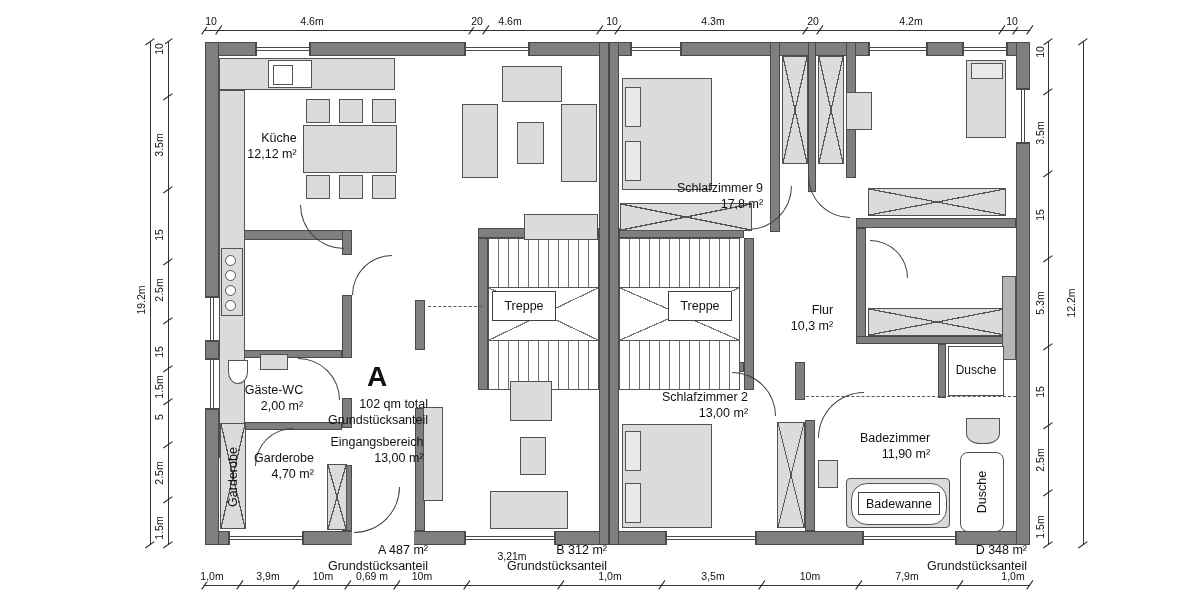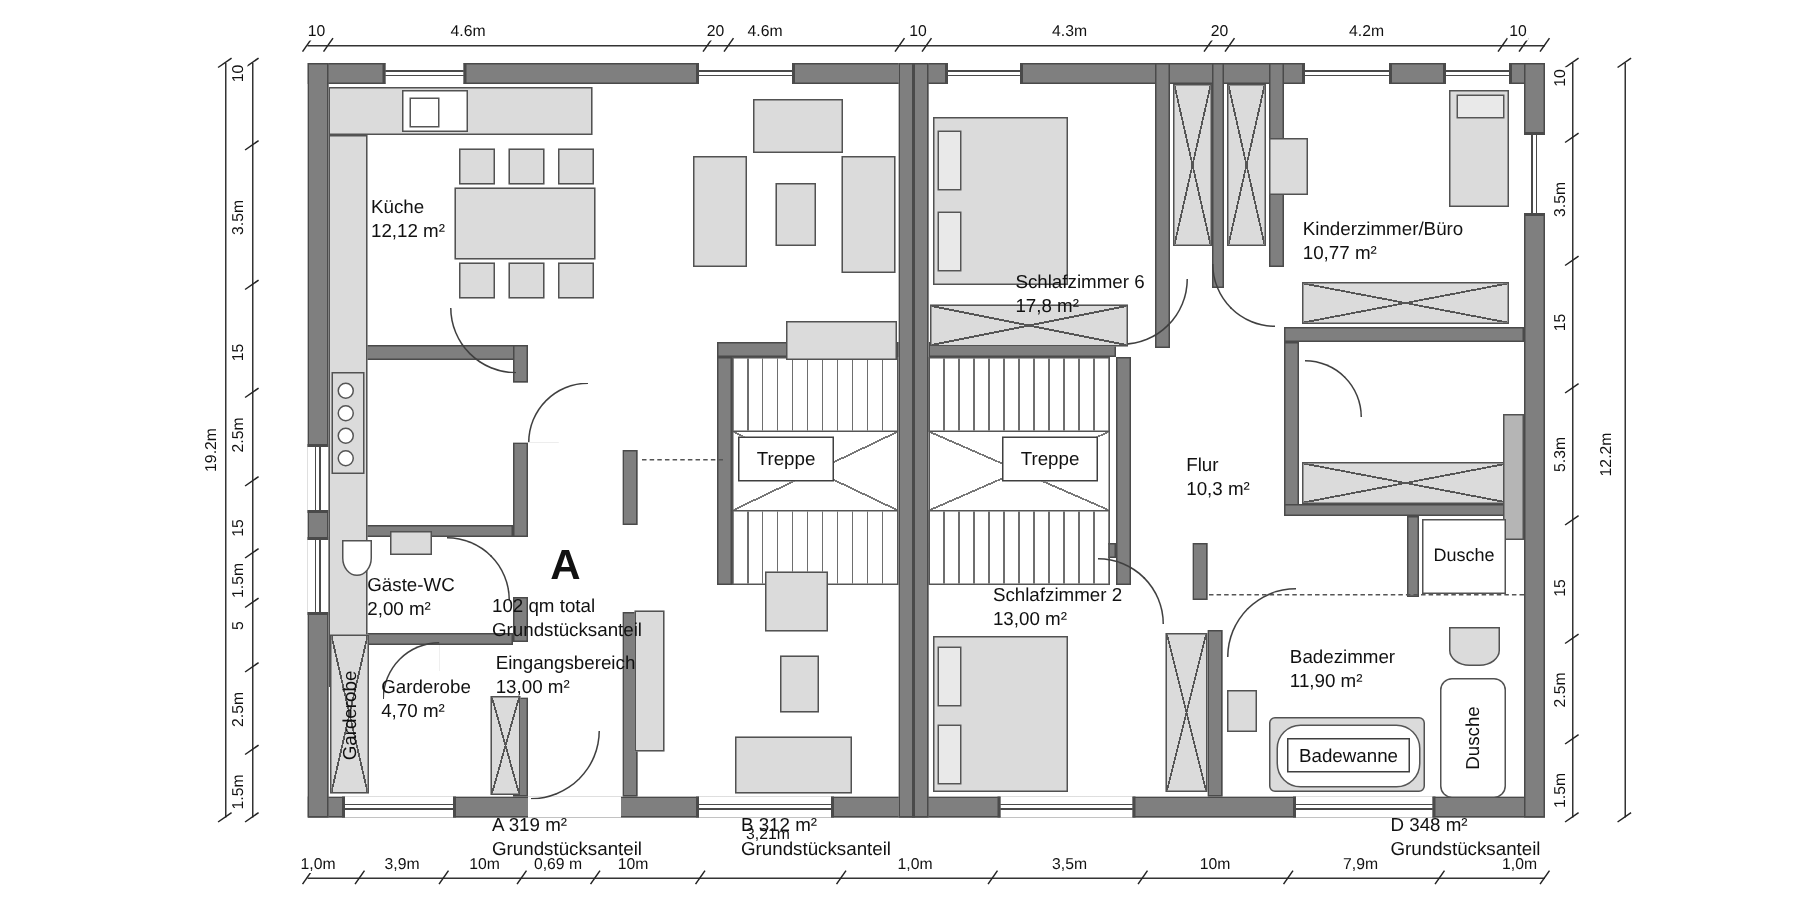"Küche" .rlabel { text-align: left -> right }
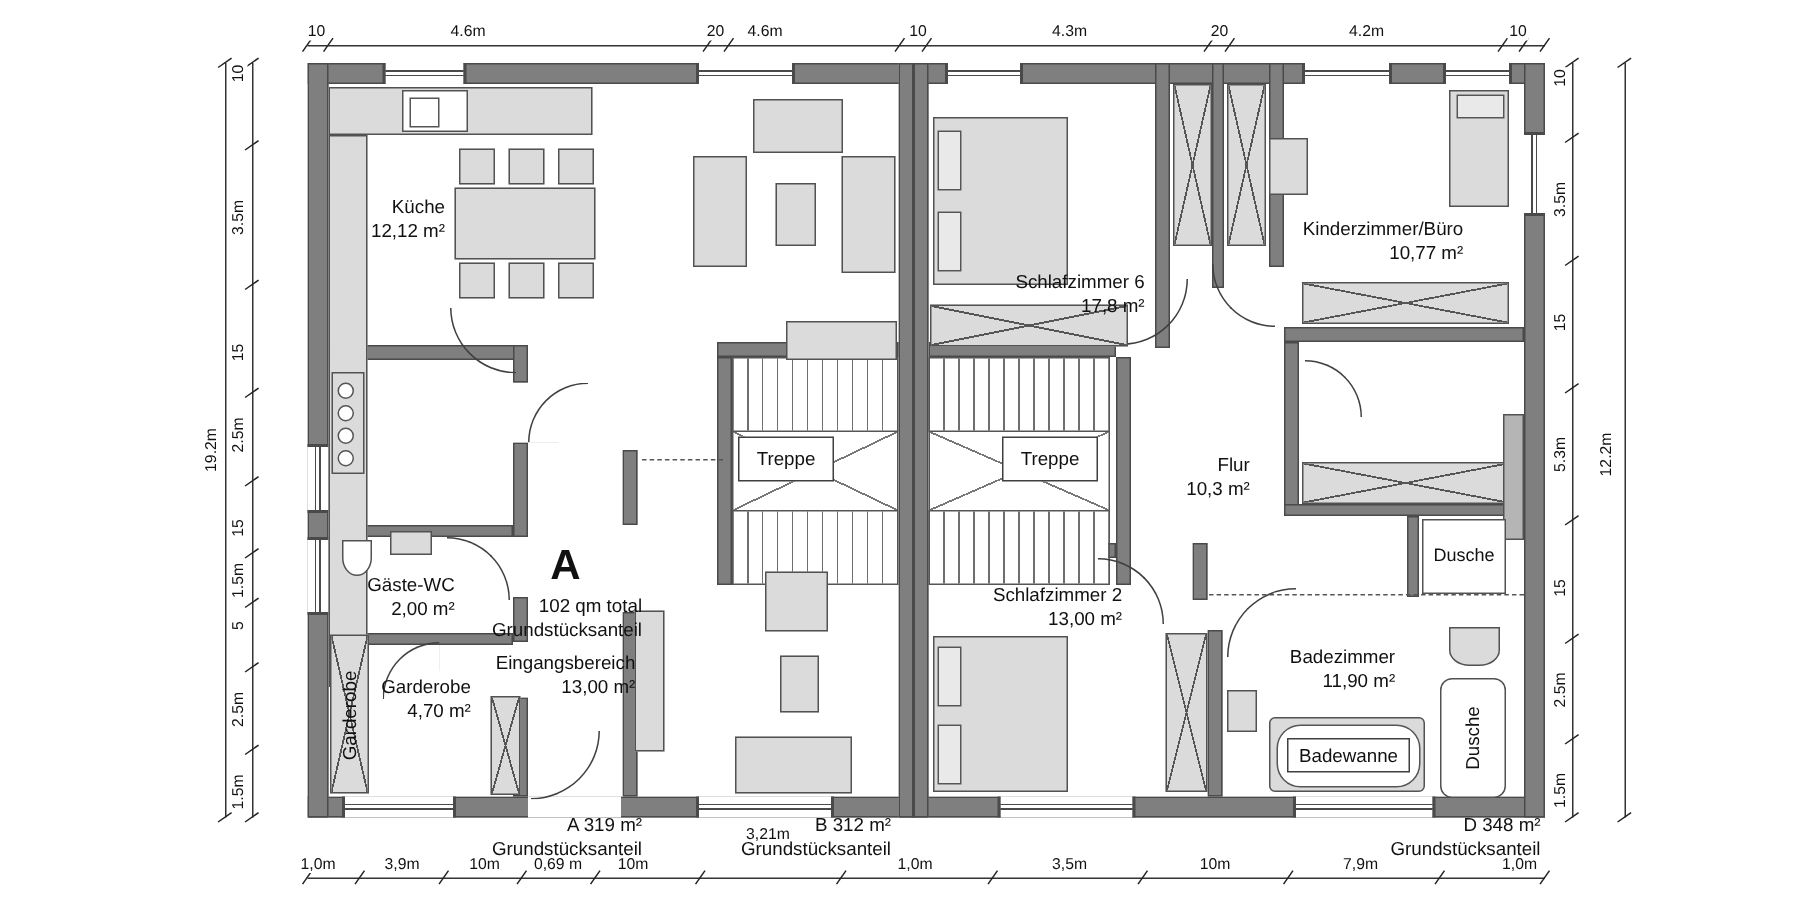"Kinderzimmer/Büro" div.rlabel { html: <div> <span>Kinderzimmer/Büro</span> <span>10,77 m²</span> </div> -> none }
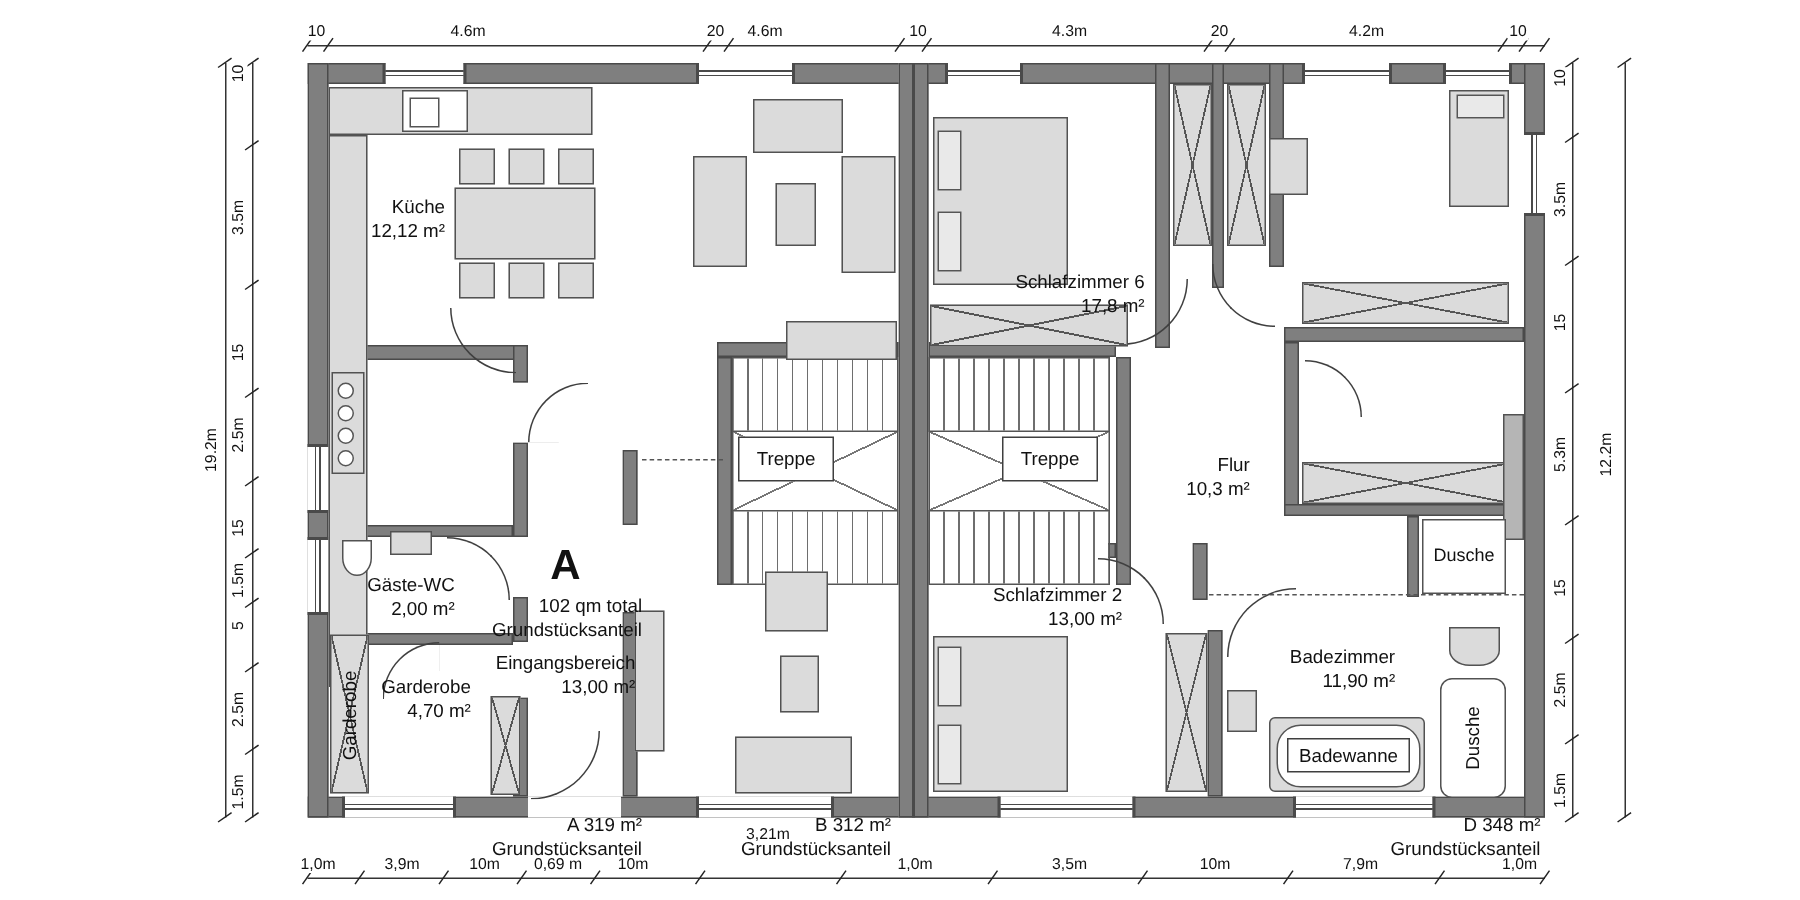"Schlafzimmer 6" span { text: 6 -> 9 }
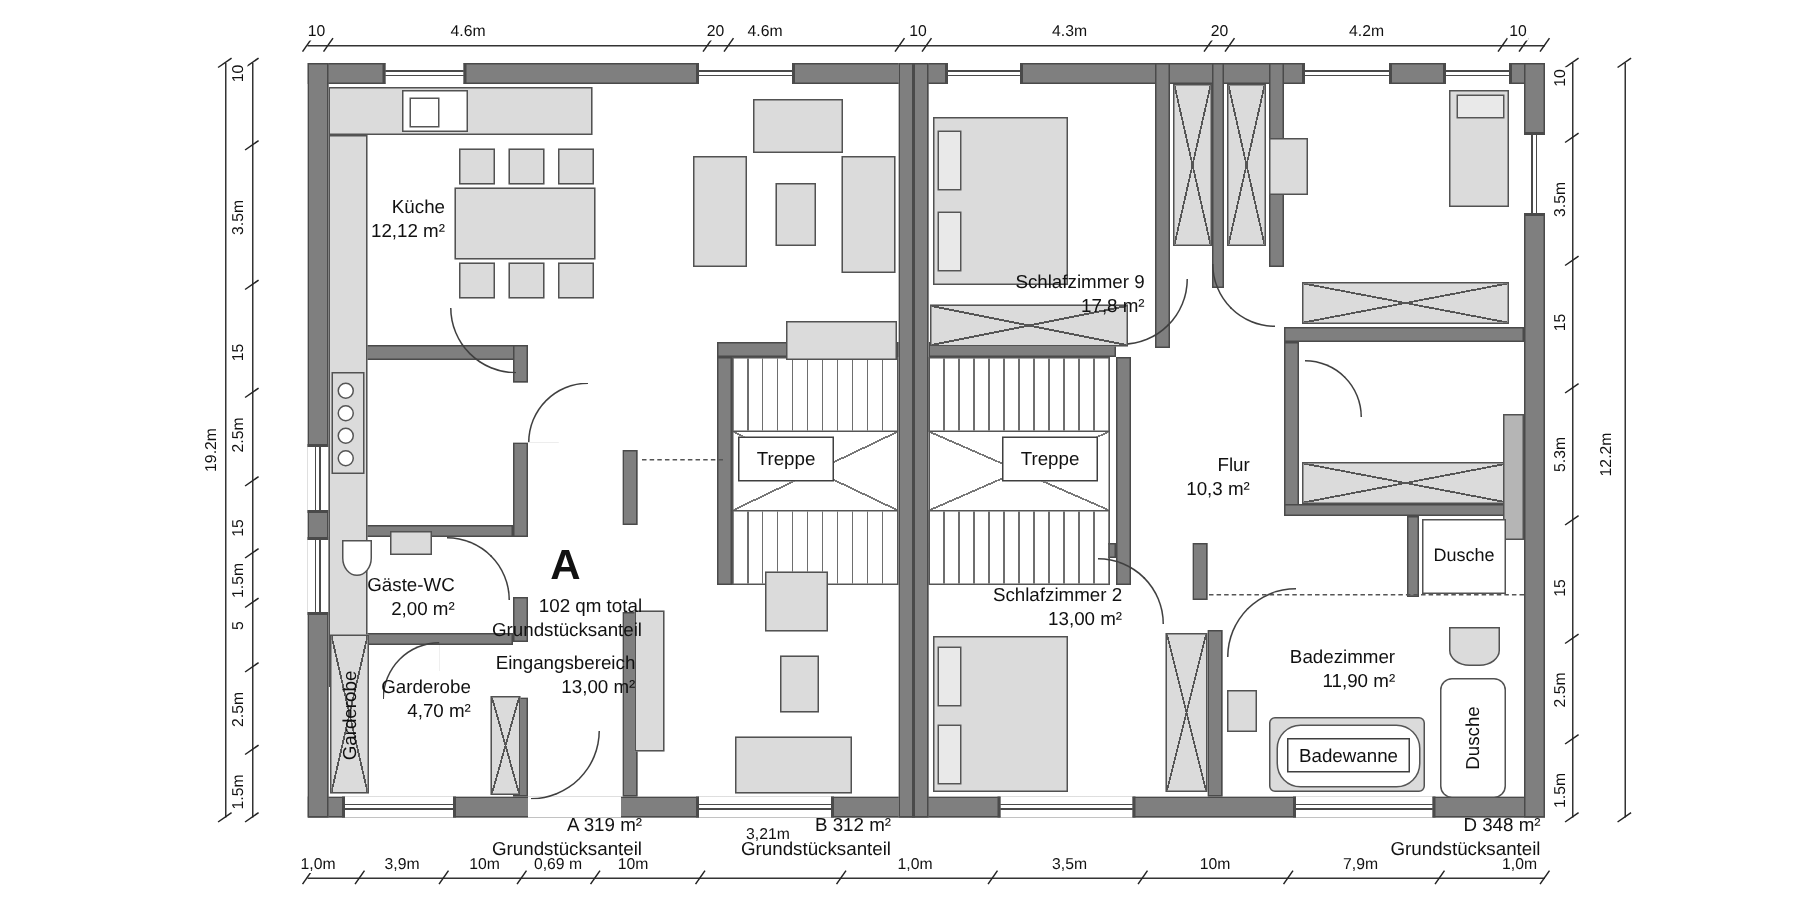"A 319 m²" span { text: 319 -> 487 }
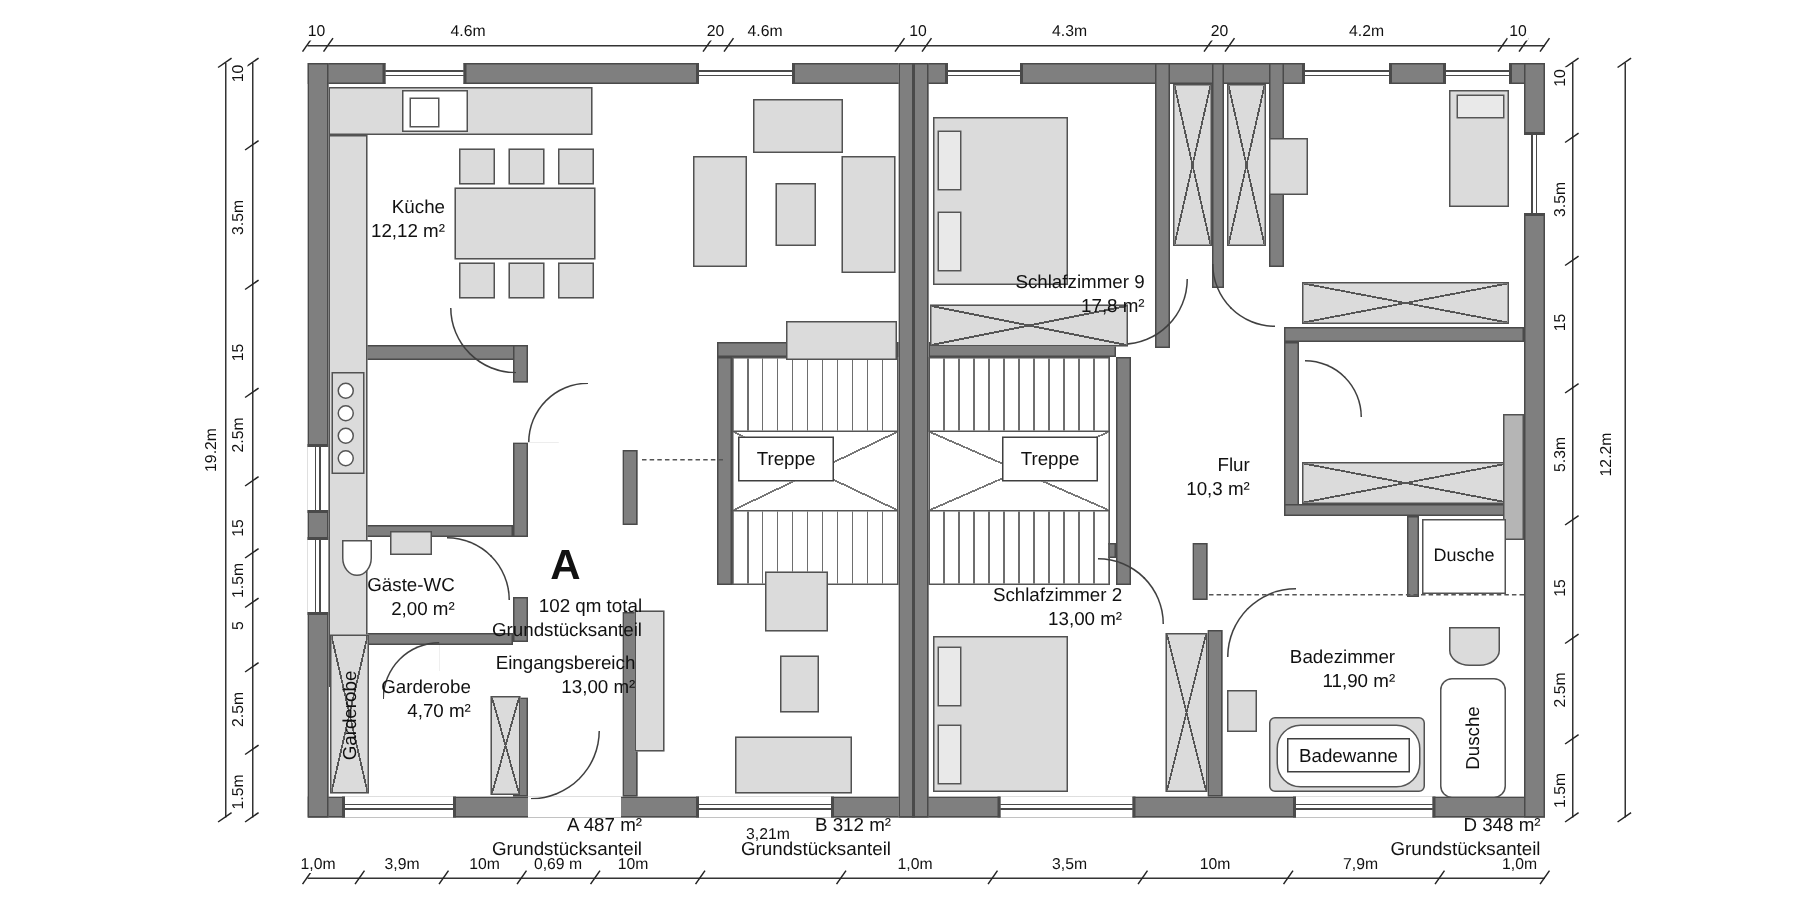"B 312 m²" div.rlabel { left: 544px -> 557px }
